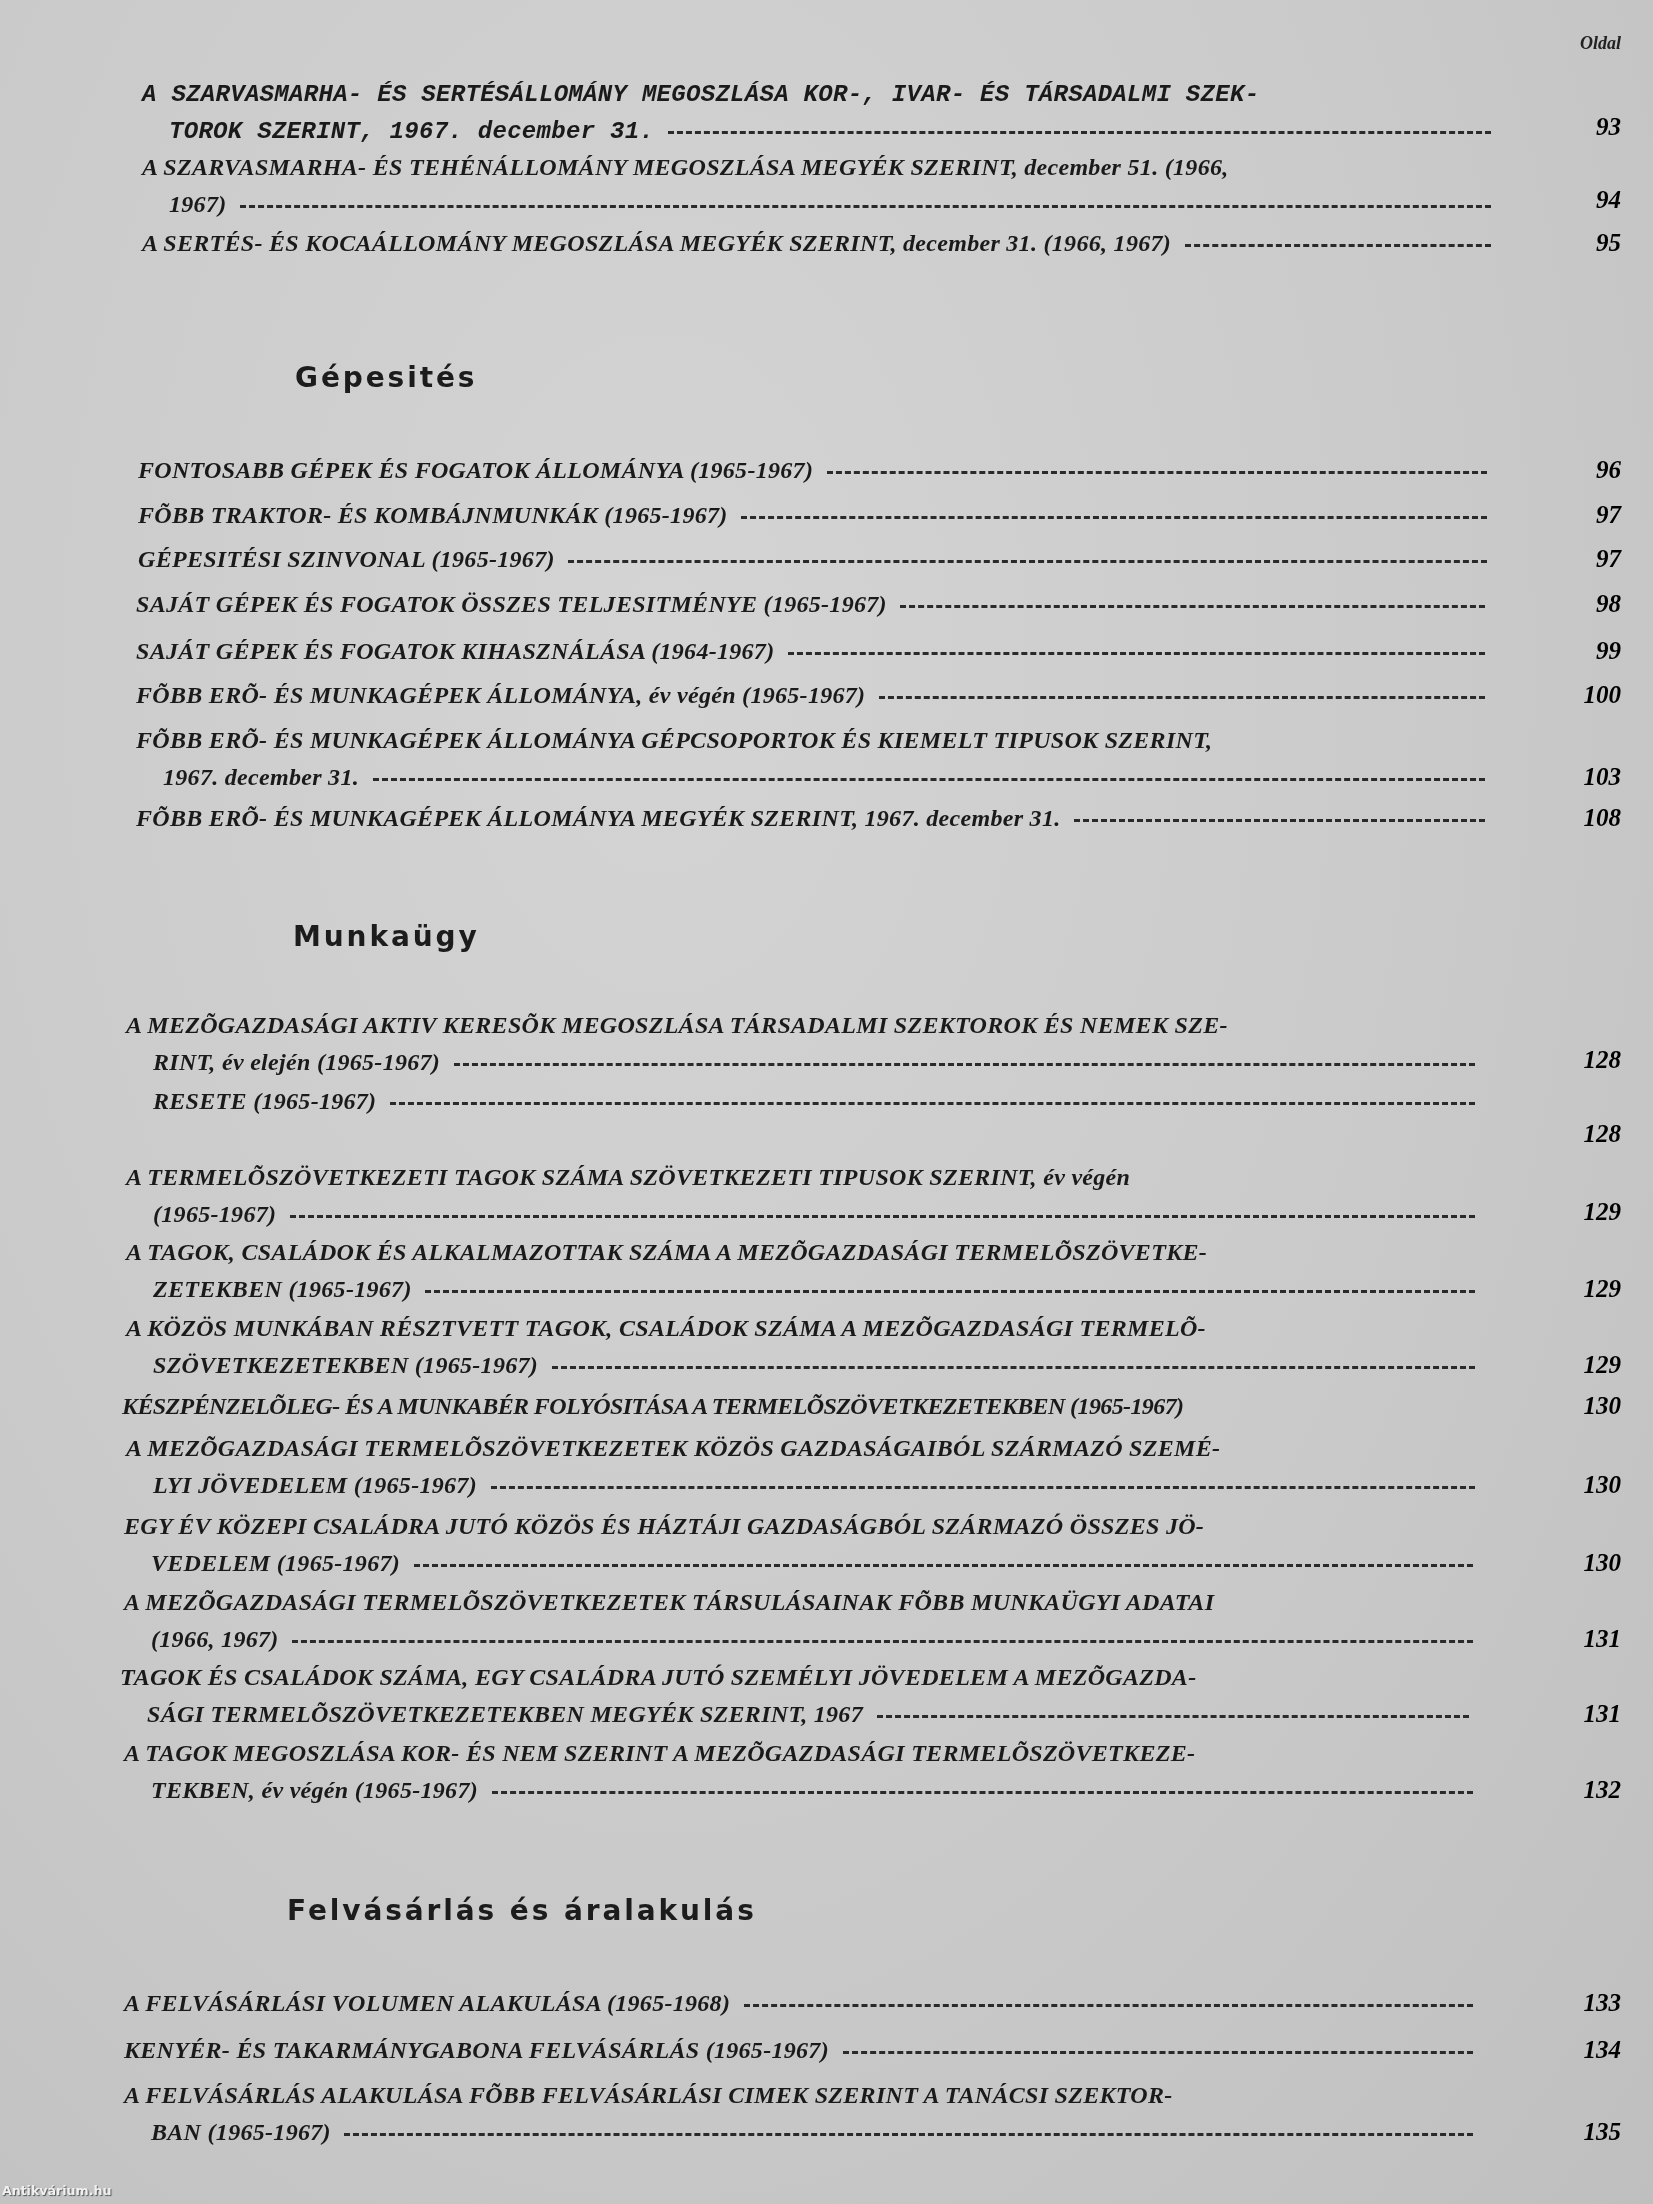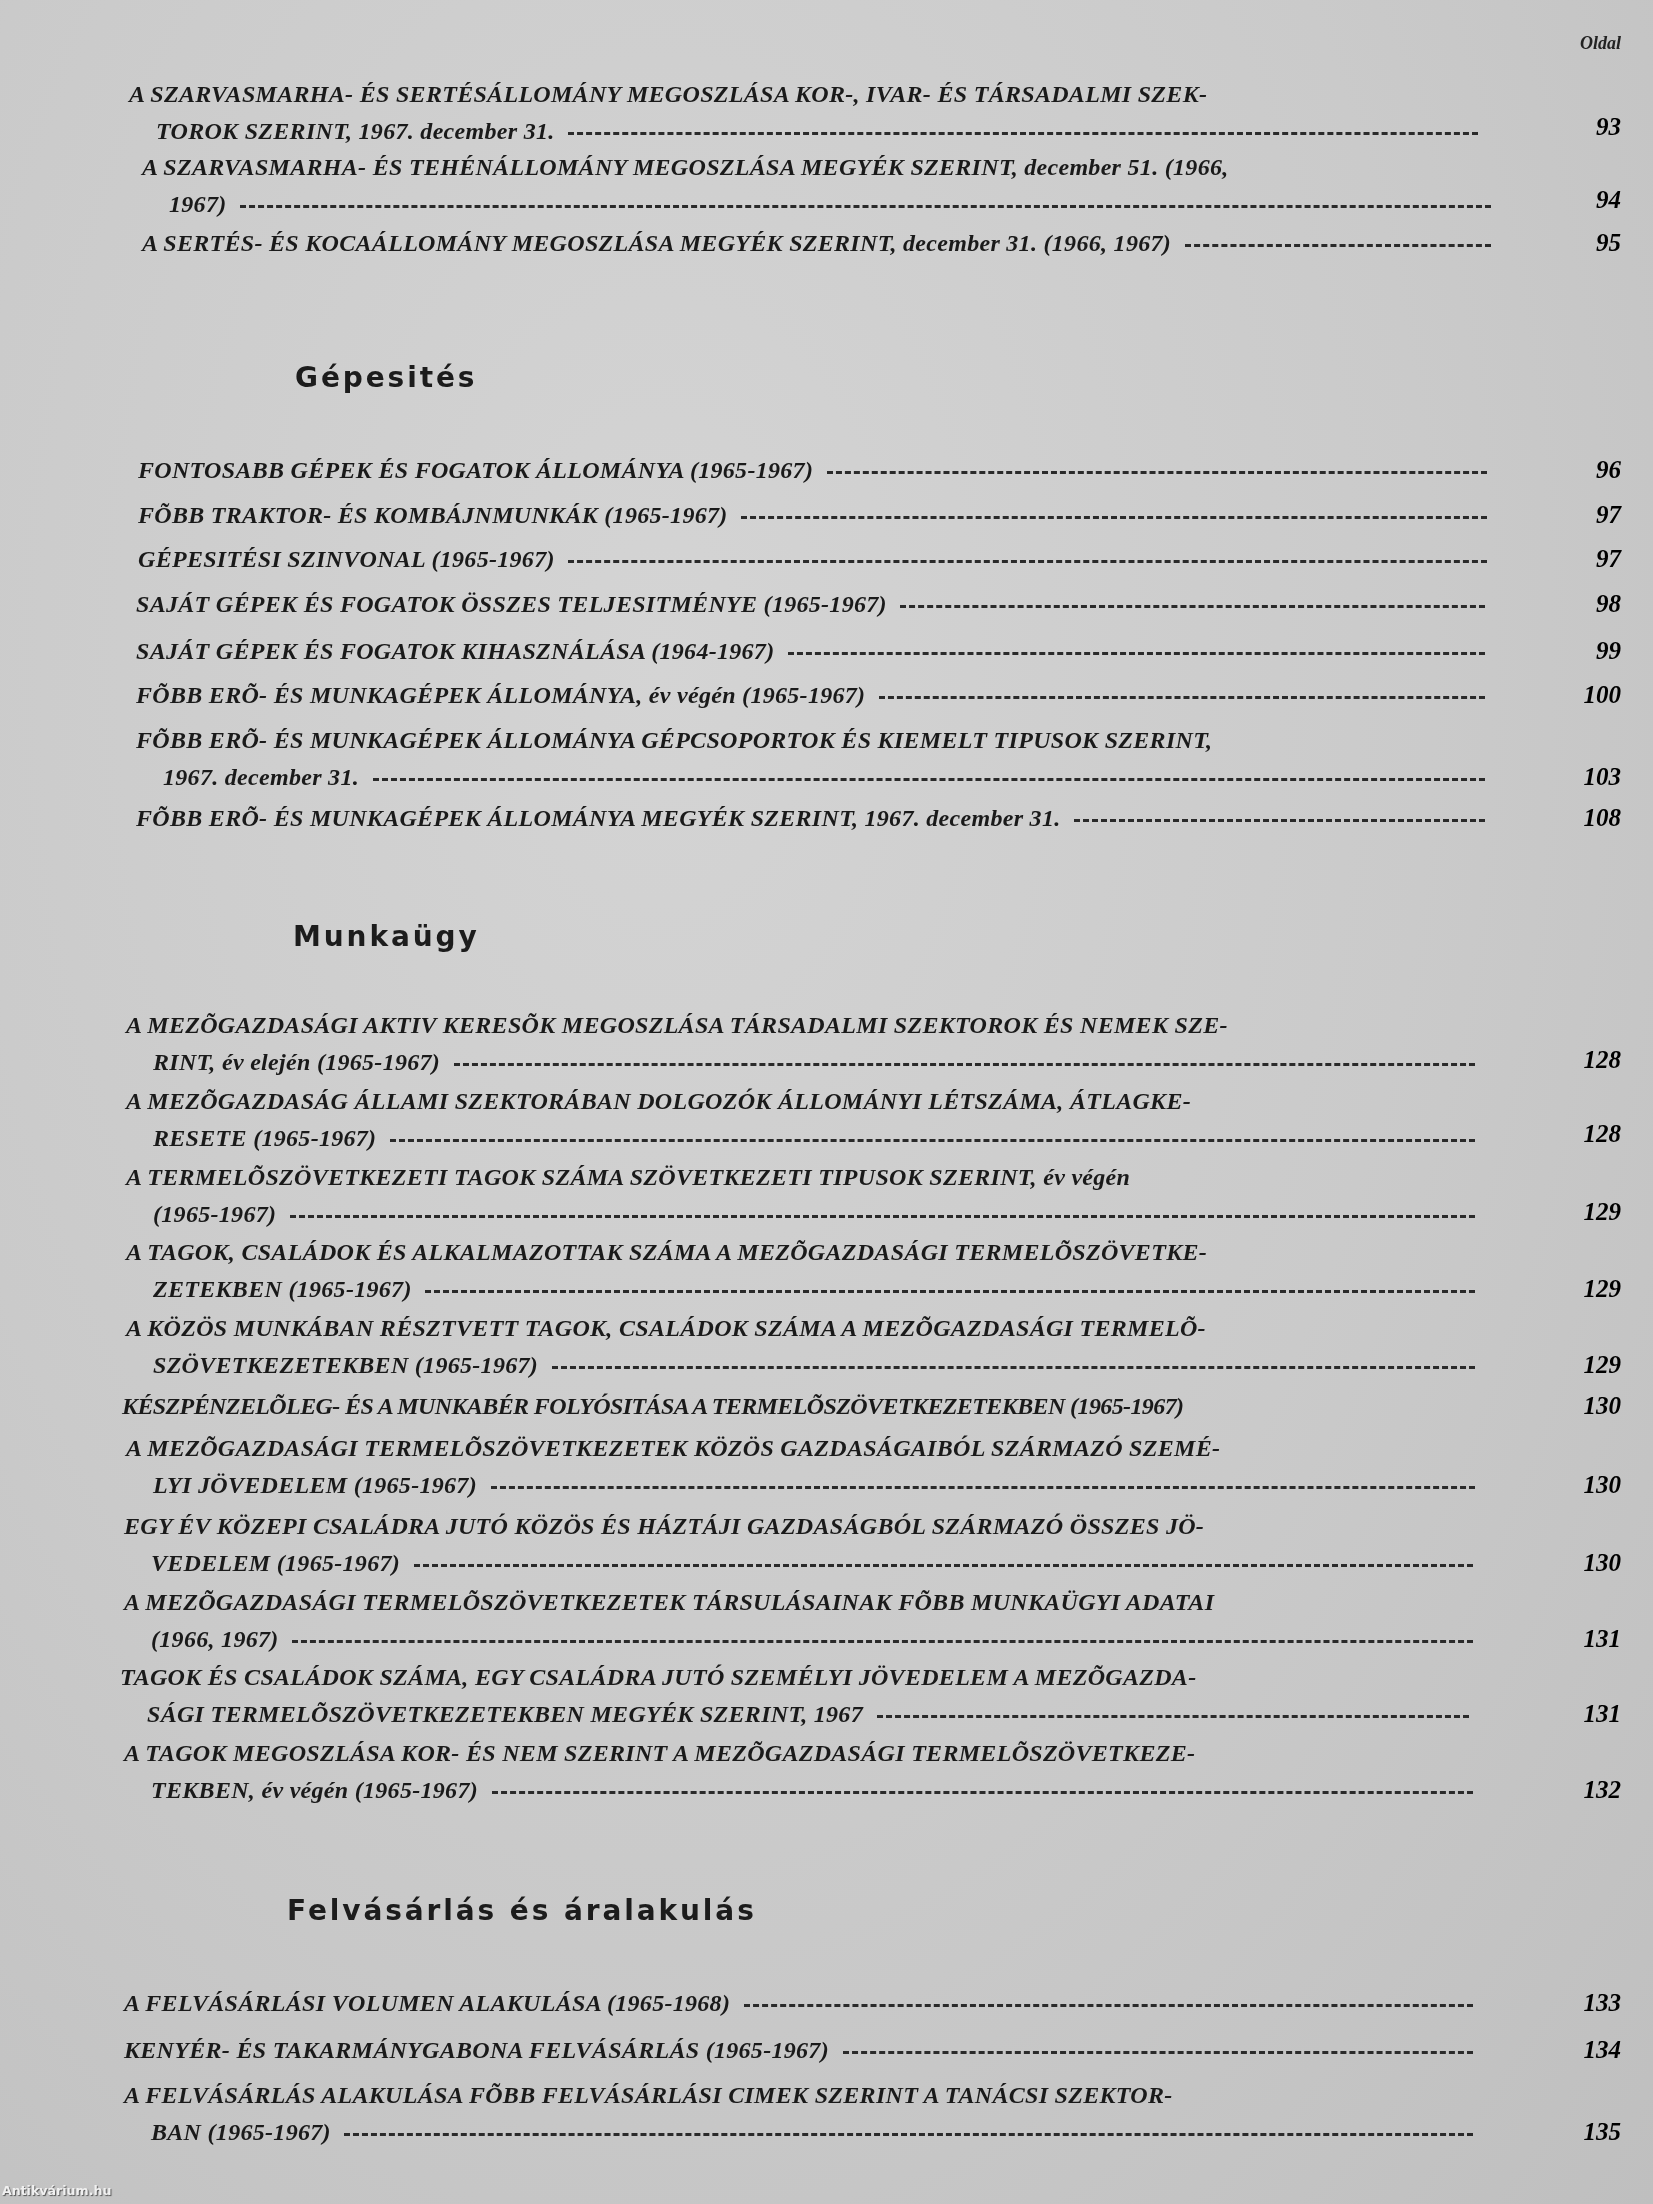"A SZARVASMARHA- ÉS SERTÉSÁLLOMÁNY" div.text { font-family: none -> Liberation Mono, monospace; left: 129px -> 142px }
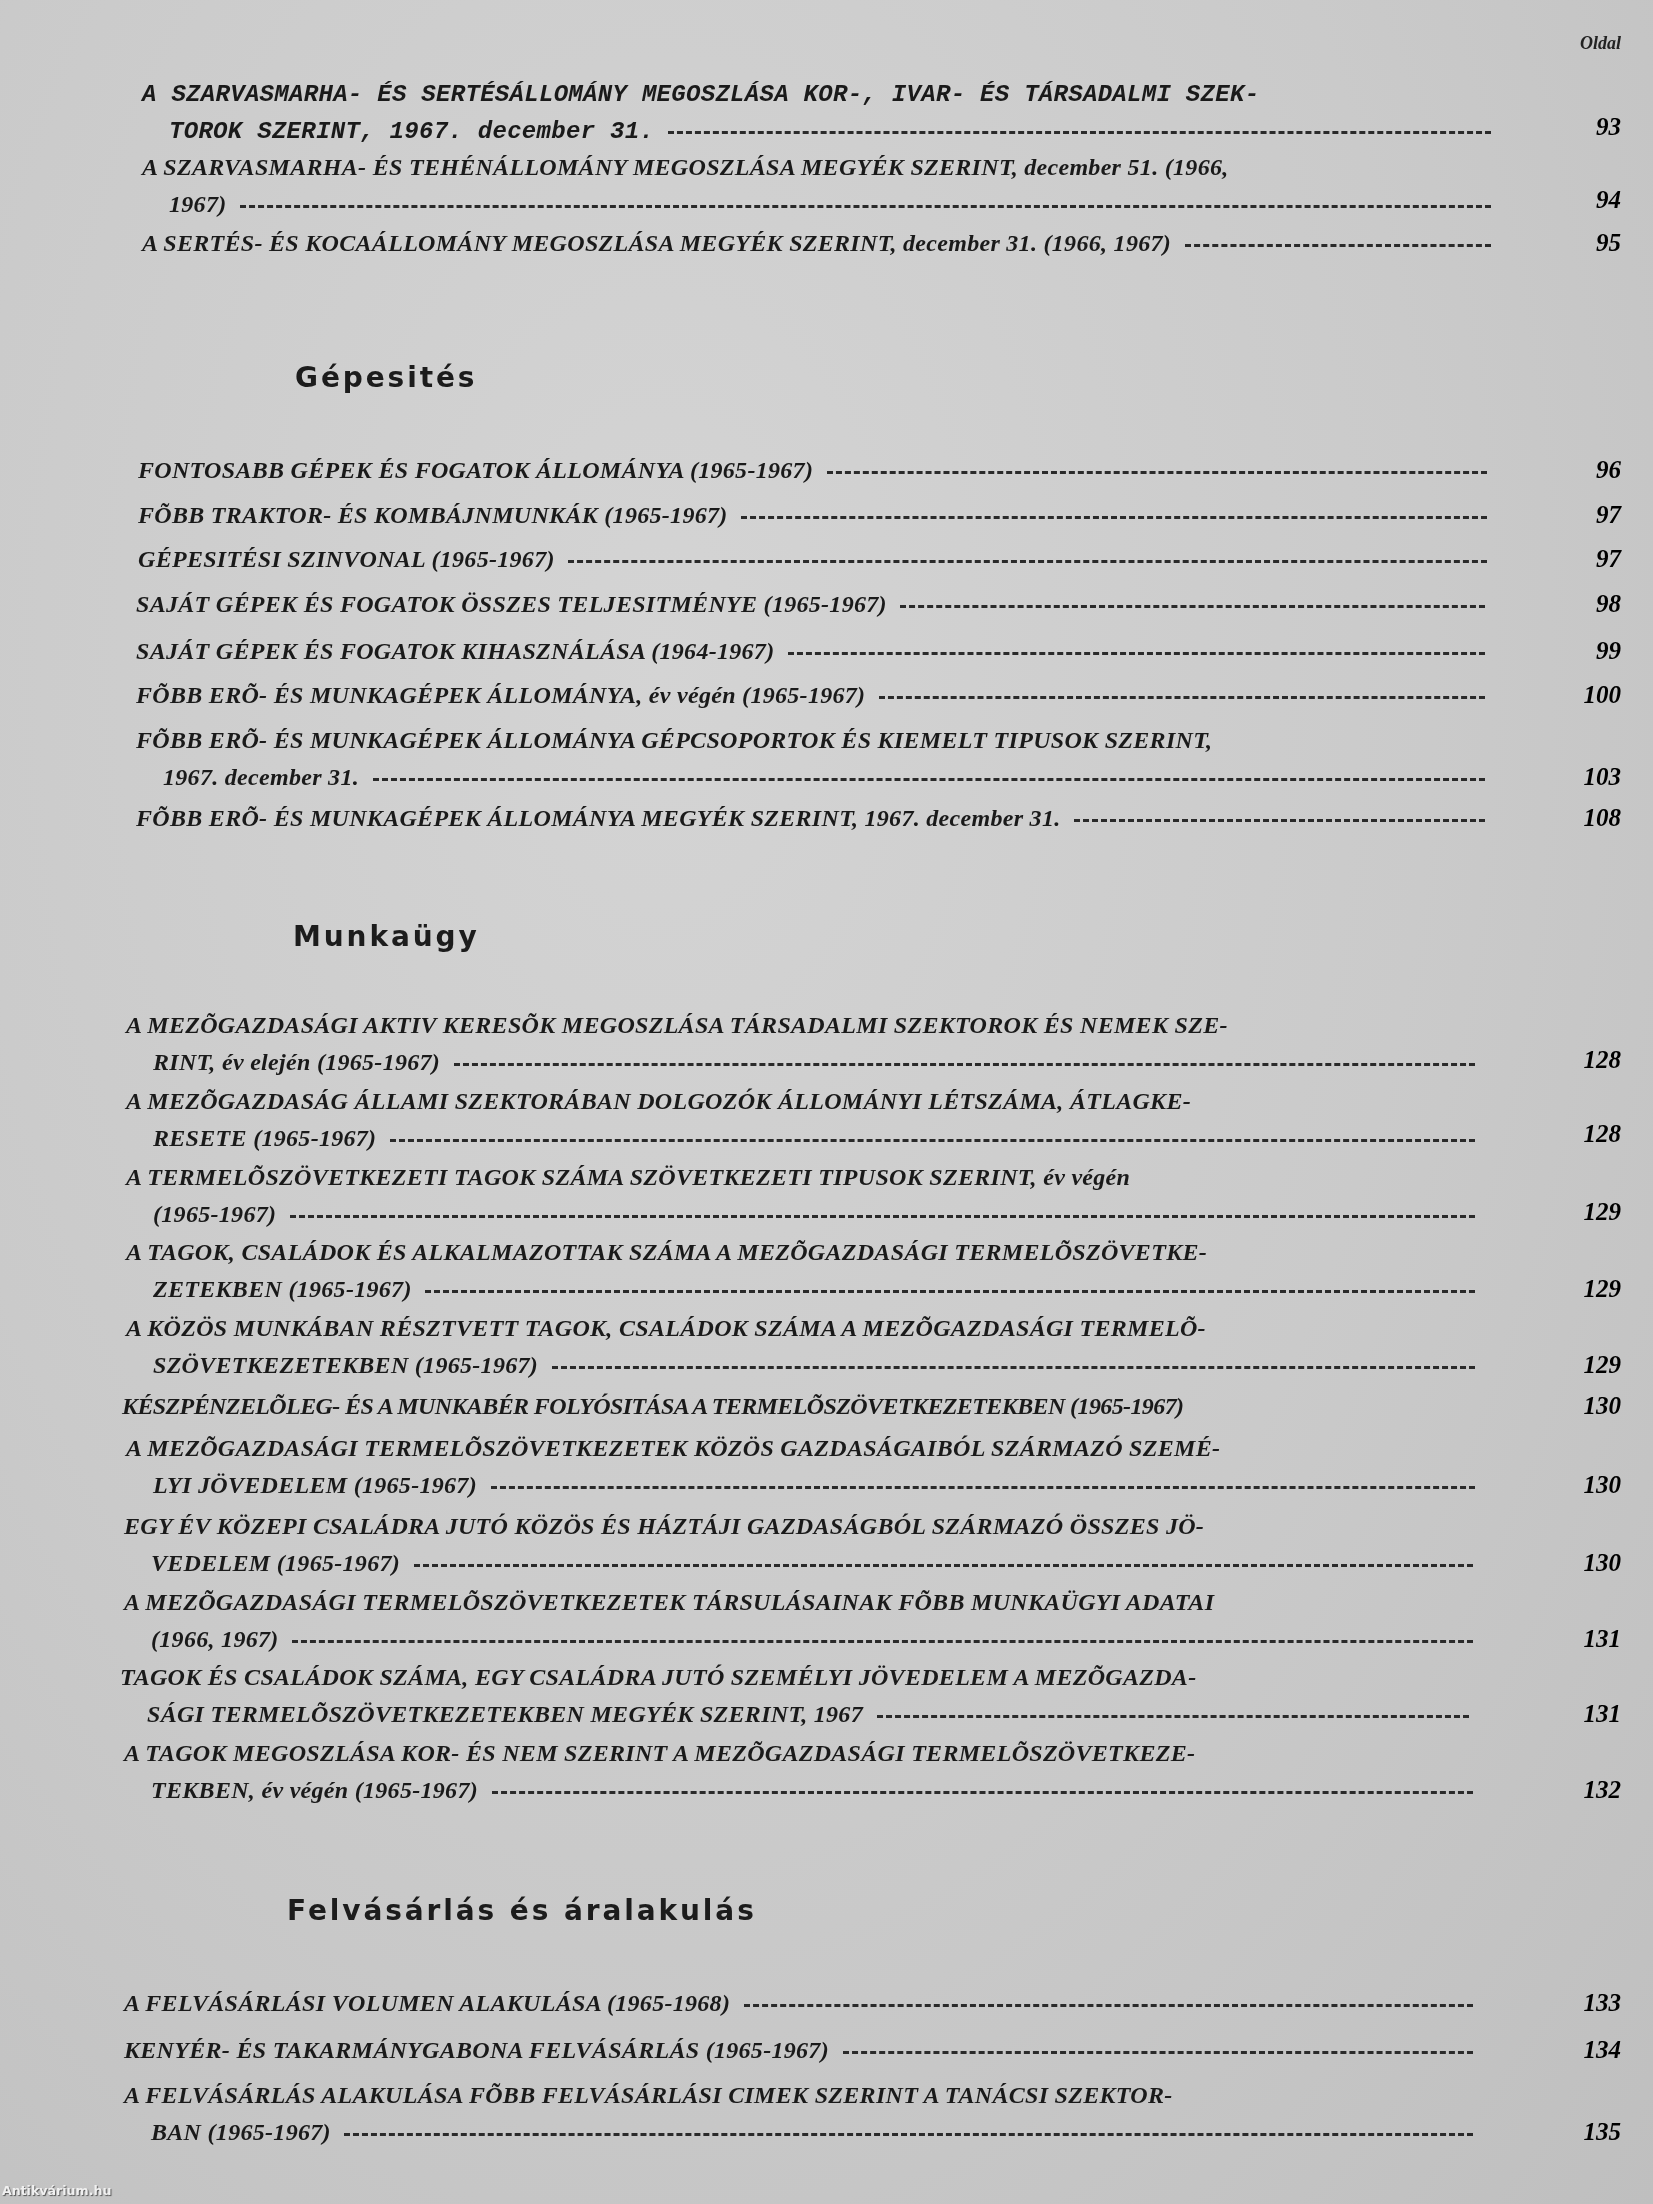"A MEZÕGAZDASÁG ÁLLAMI SZEKTORÁBAN" div.line { html: <div>A MEZÕGAZDASÁG ÁLLAMI SZEKTORÁBAN DOLGOZÓK ÁLLOMÁNYI LÉTSZÁMA, ÁTLAGKE-</div> -> none }
